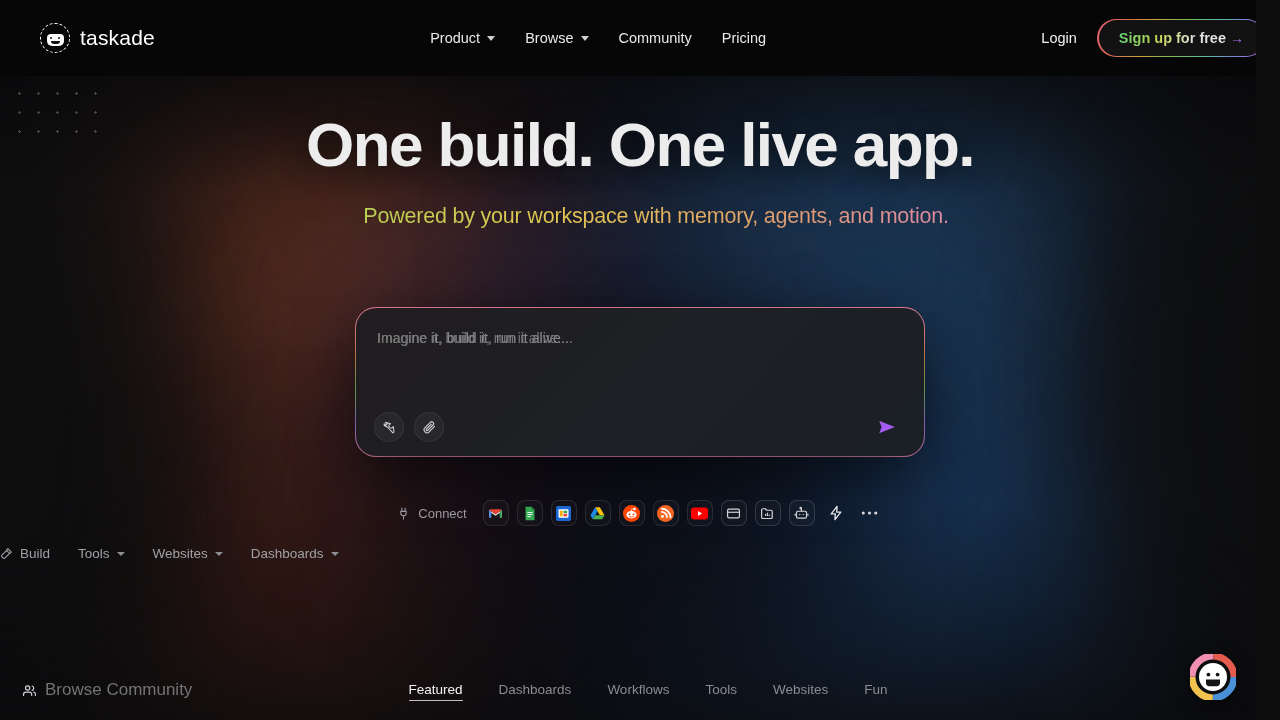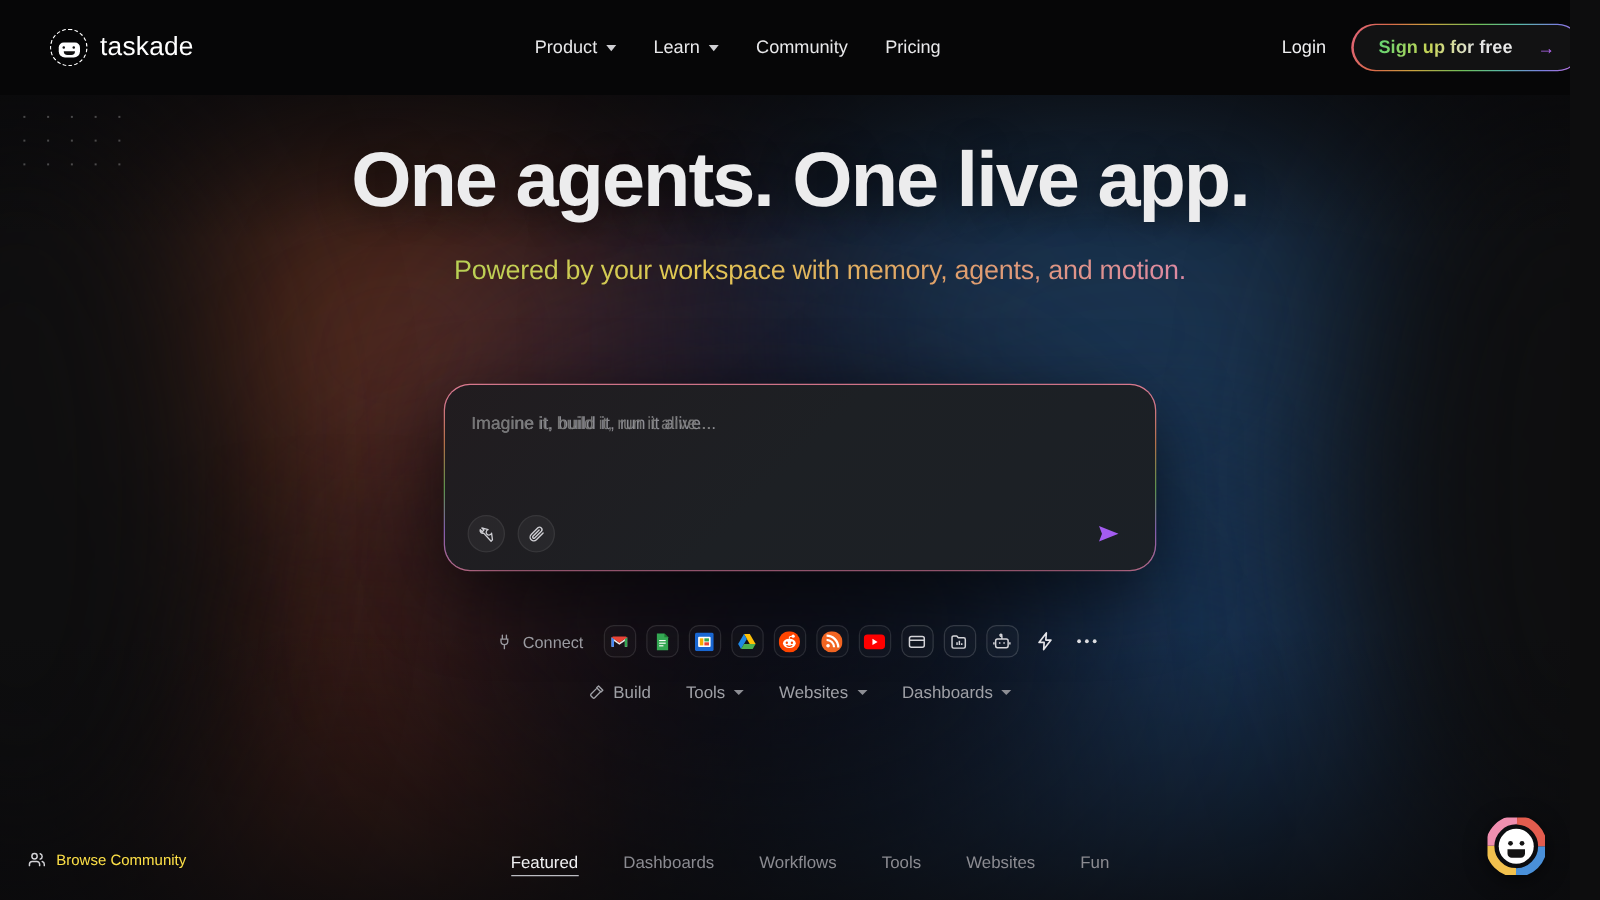"Learn" span { text: Learn -> Browse }
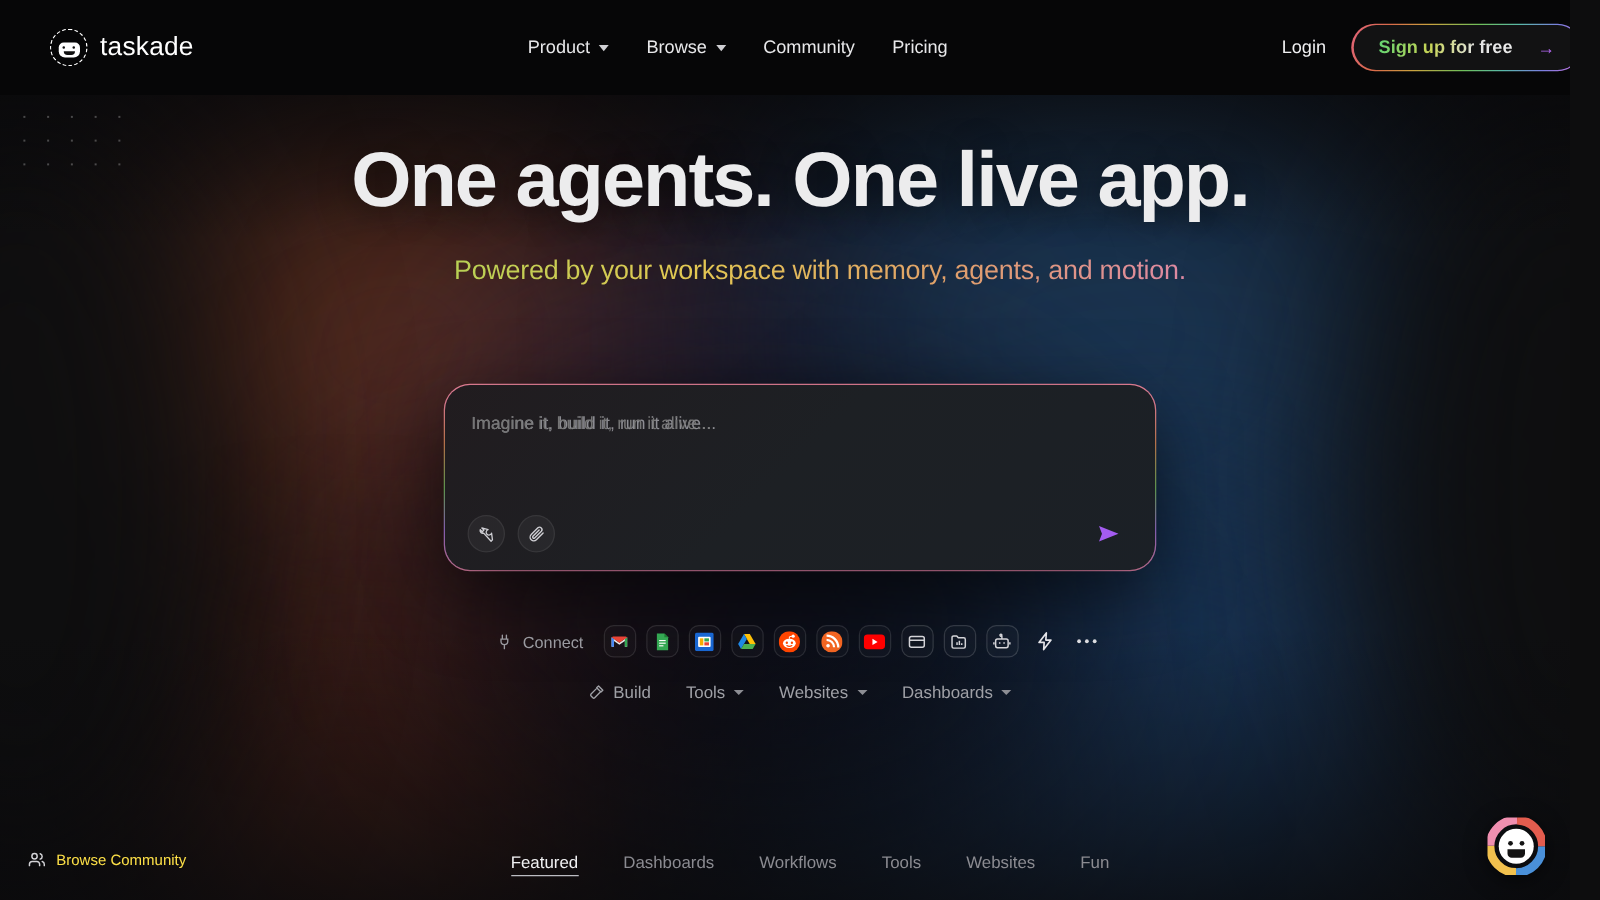"Sign up for free" .signup { gap: 20px -> 4px }
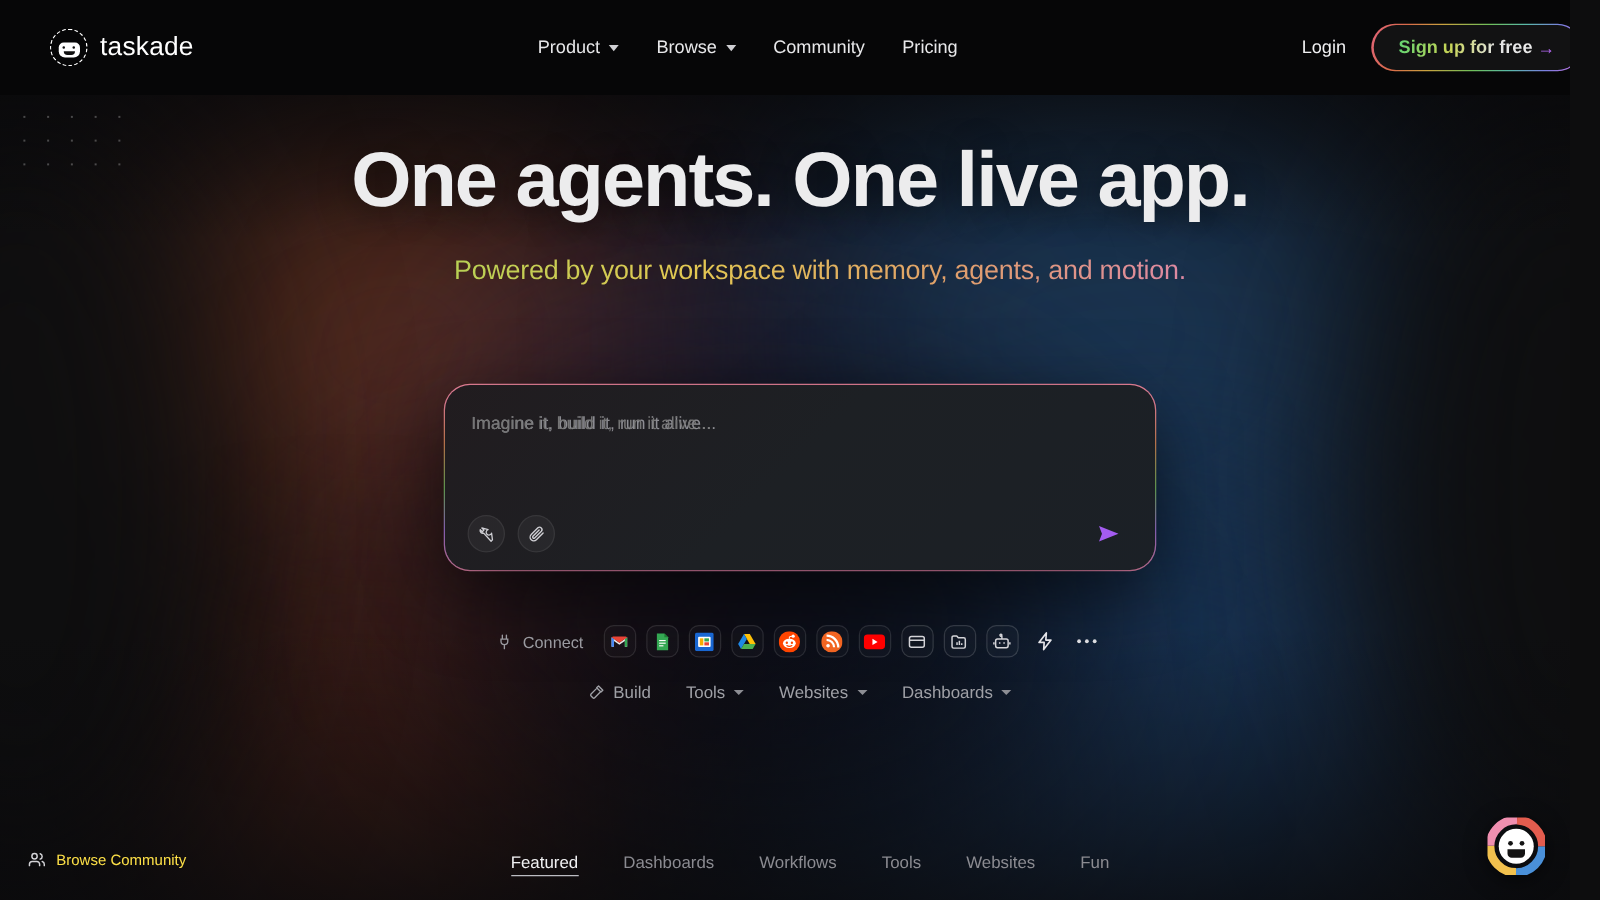"One agents. One live app." div.headline { text: agents -> build }
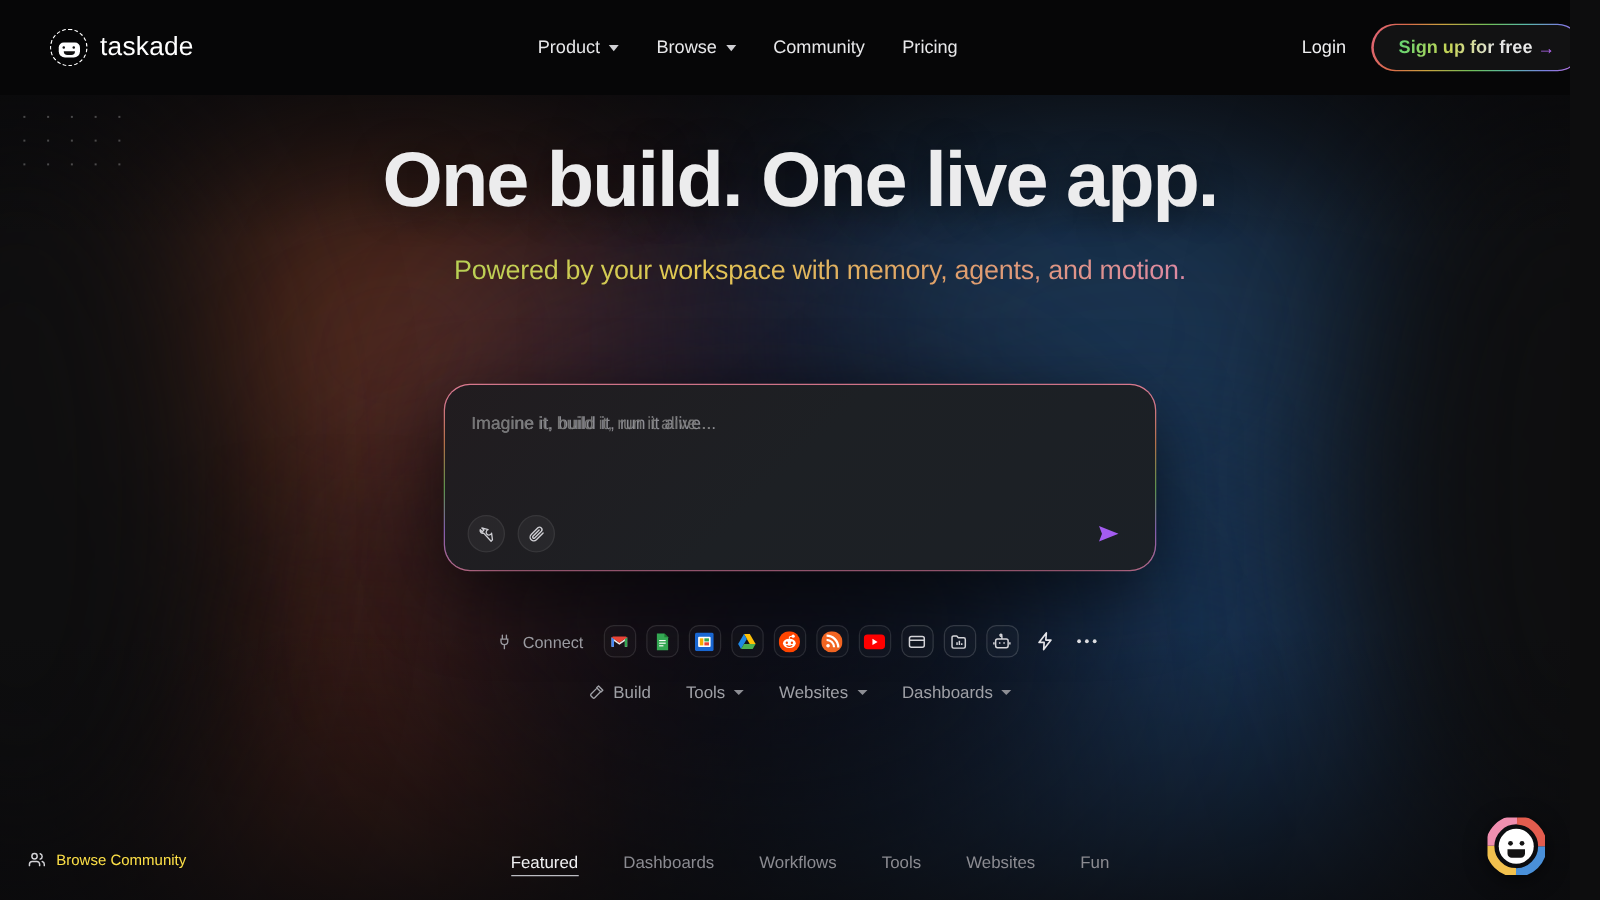"Build" .build-row { justify-content: center -> none }
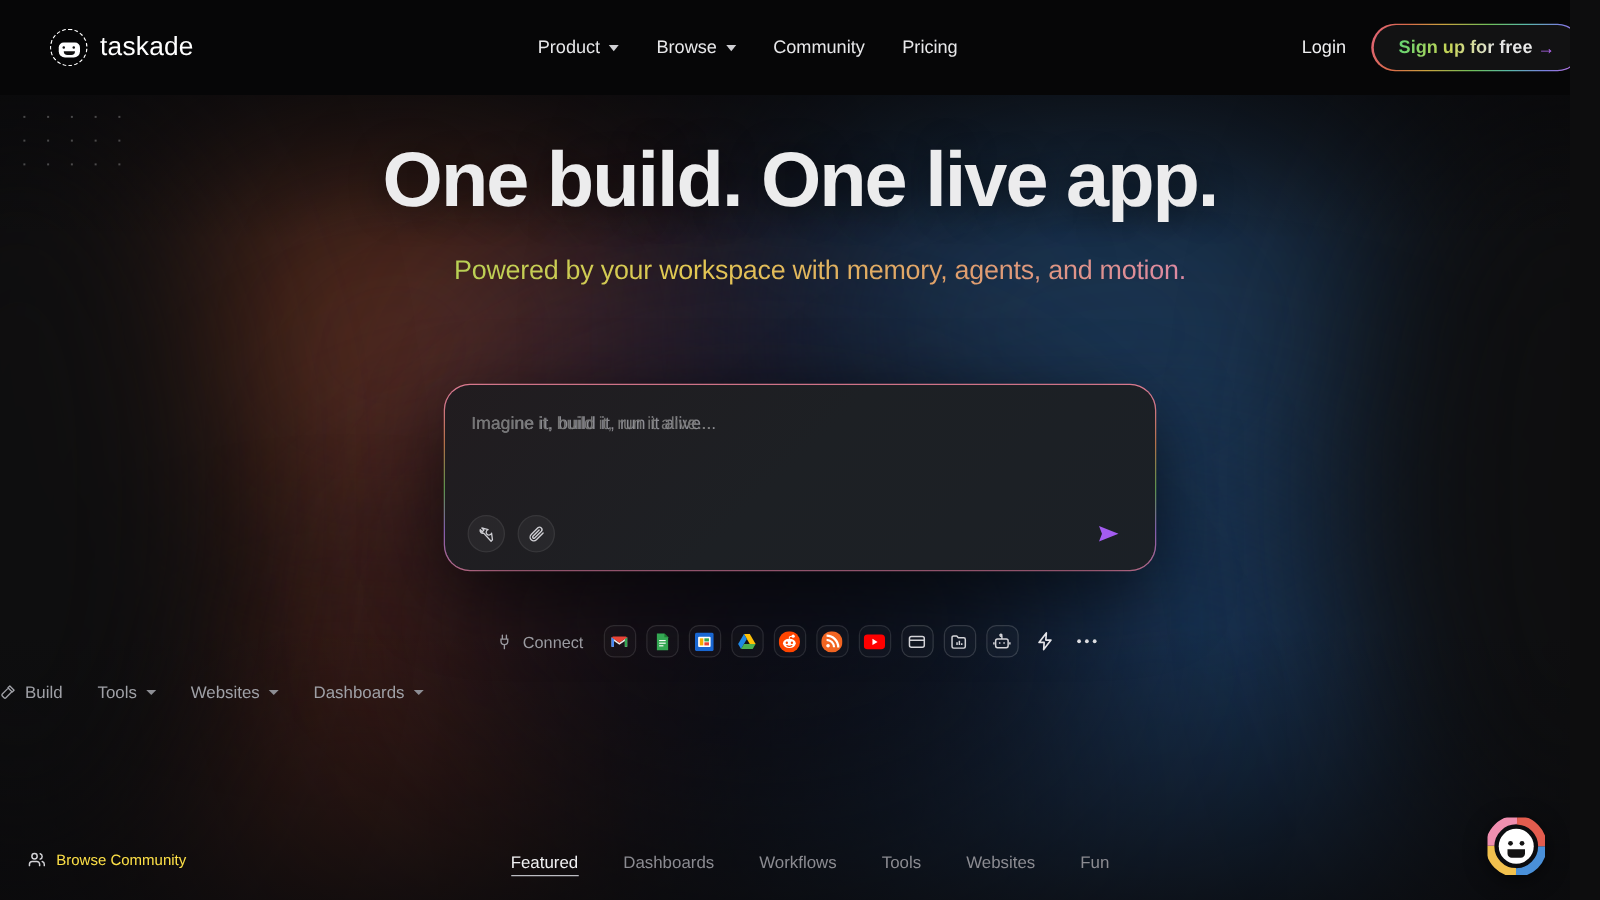"Browse Community" .browse { color: #fde047 -> #737373; font-size: 12px -> 17px }
